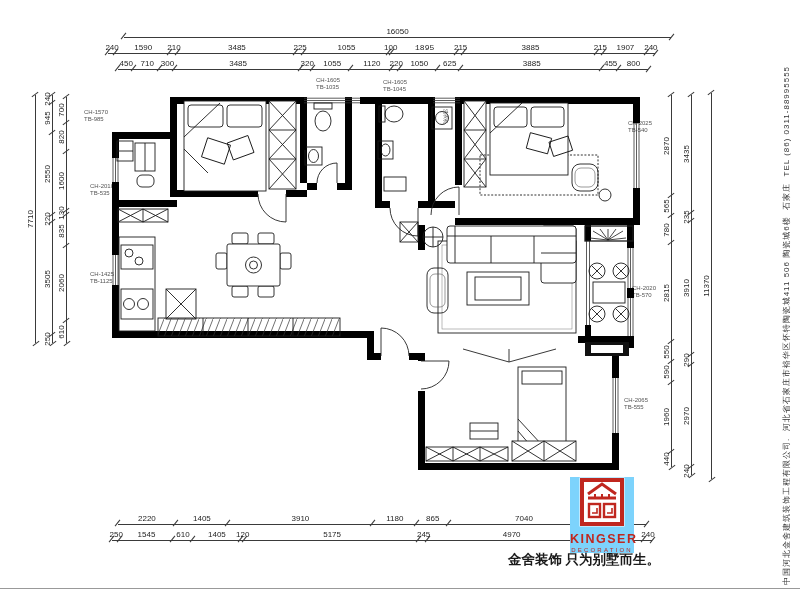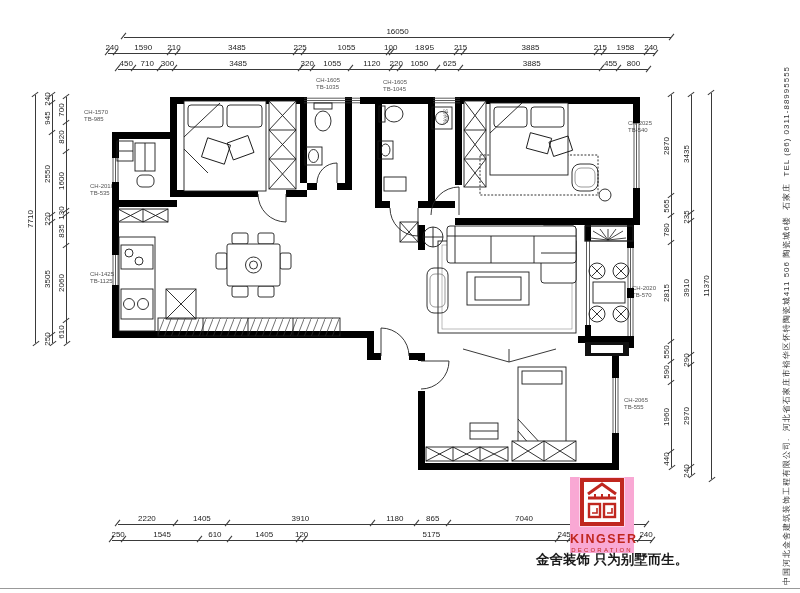"1958" span.dim-label { text: 1958 -> 1907 }
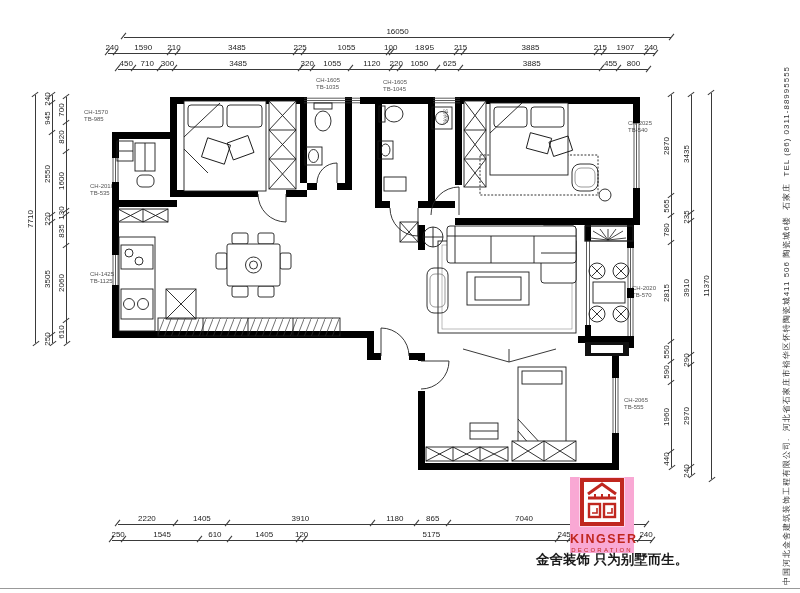"4970" div.dim-seg { html: none -> <div> <span>4970</span> </div> }
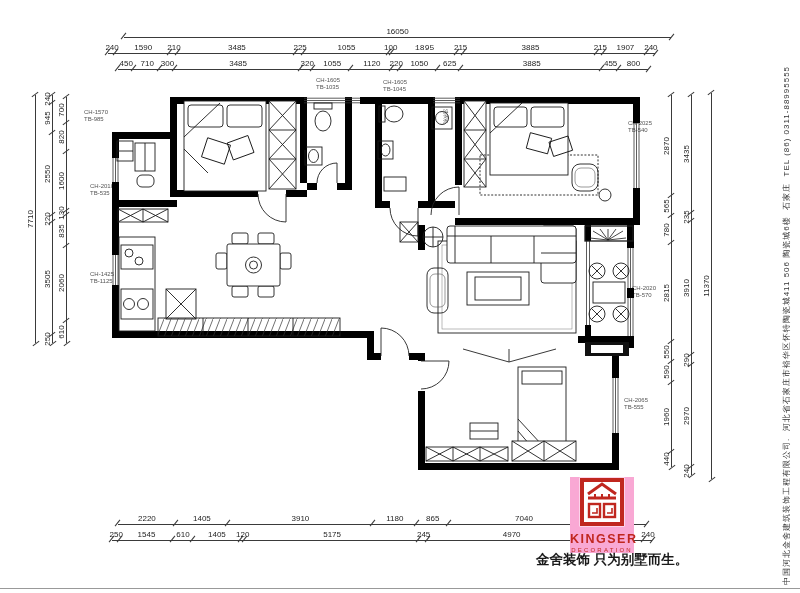"KINGSER" .logo { background: #f9a8d4 -> #7dd3fc }
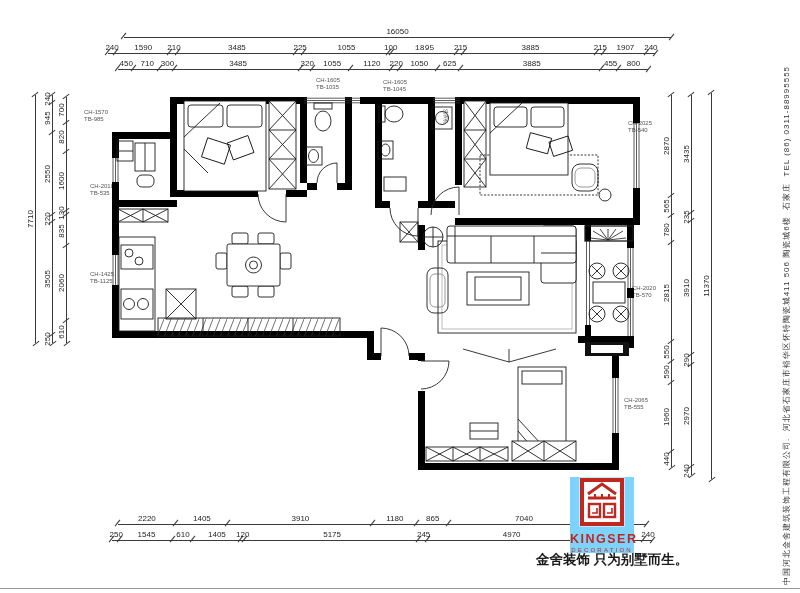"金舍装饰 只为别墅而生。" .slogan { font-family: Liberation Sans, sans-serif -> Liberation Serif, serif; margin-left: 28px -> none }
